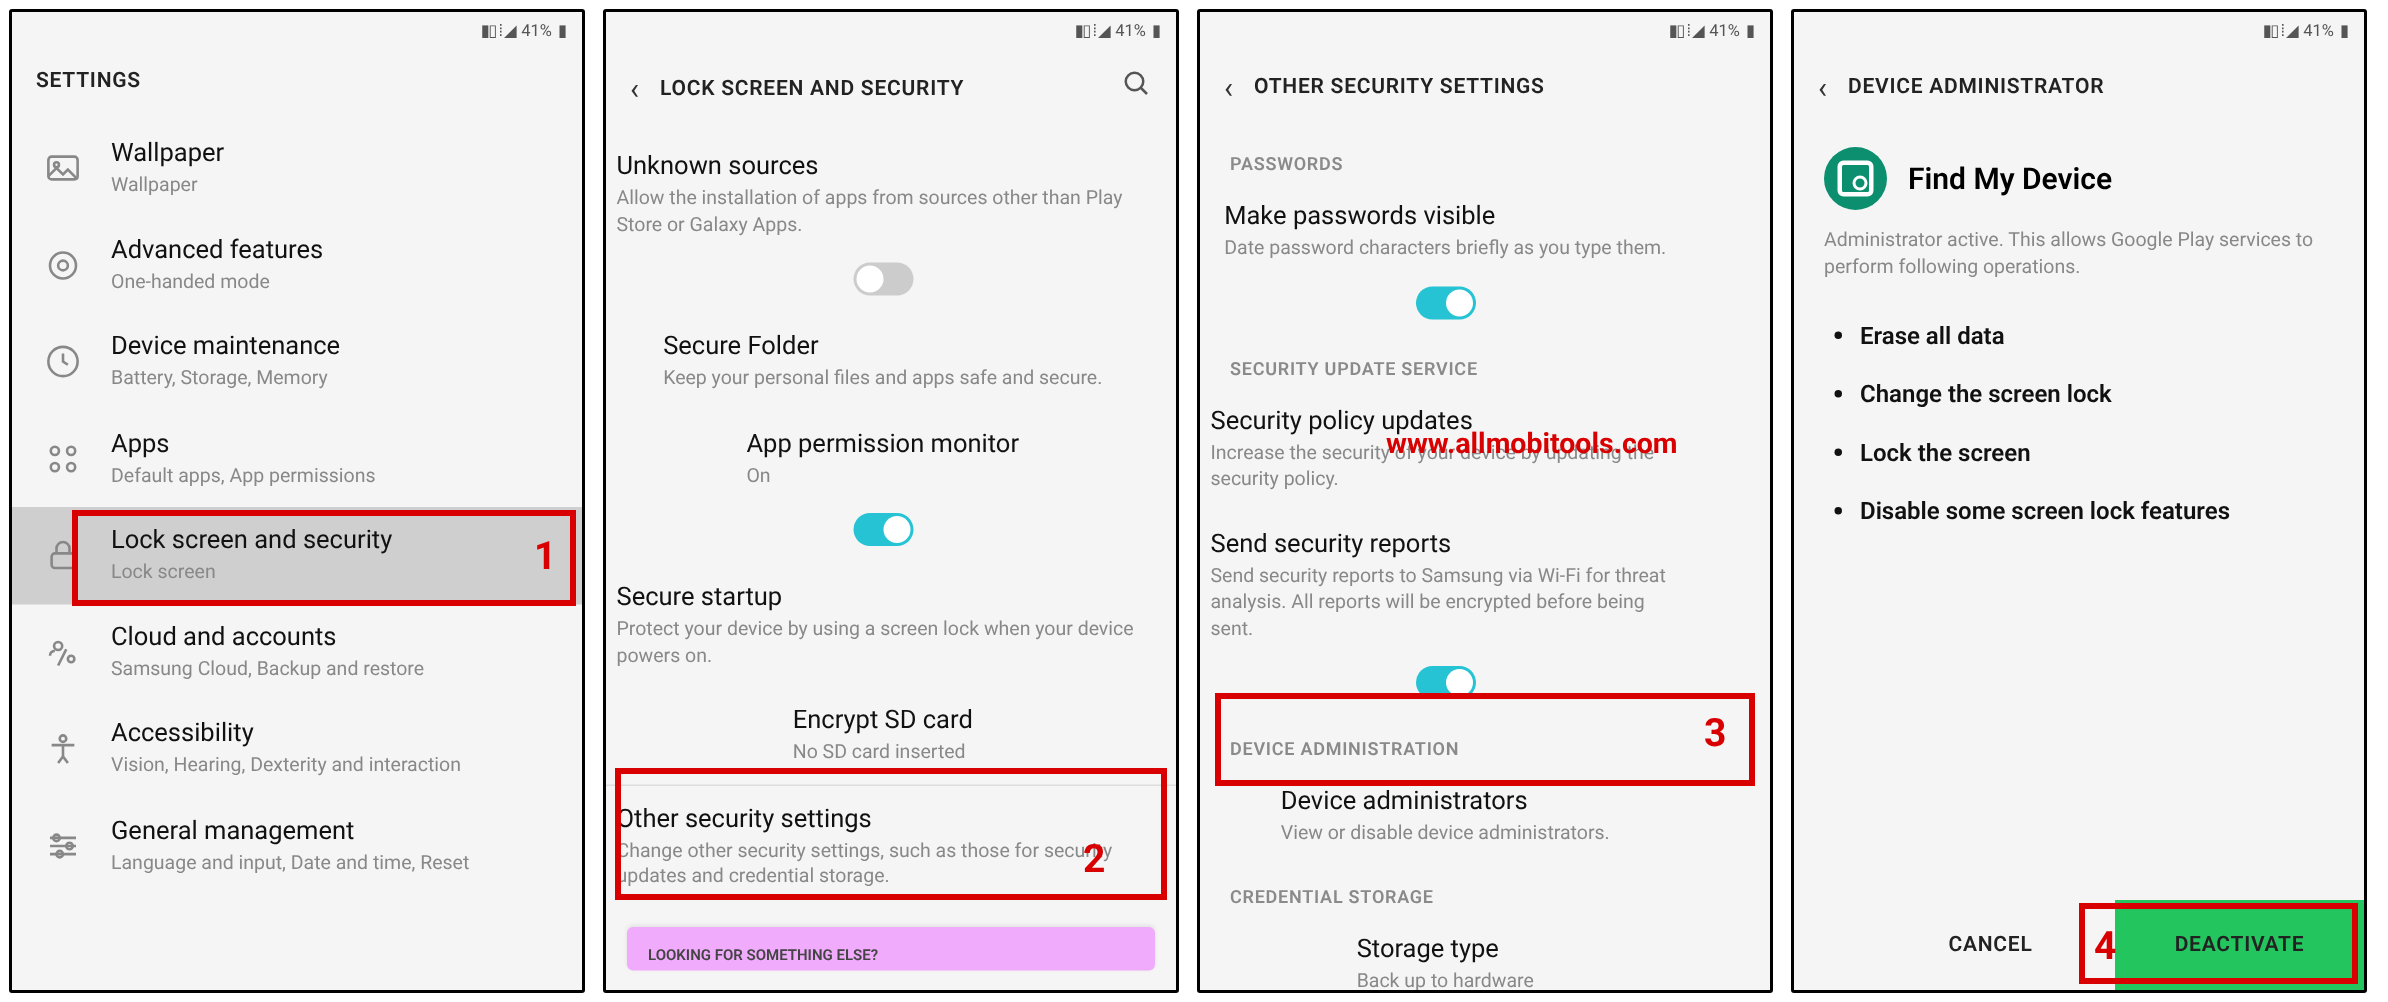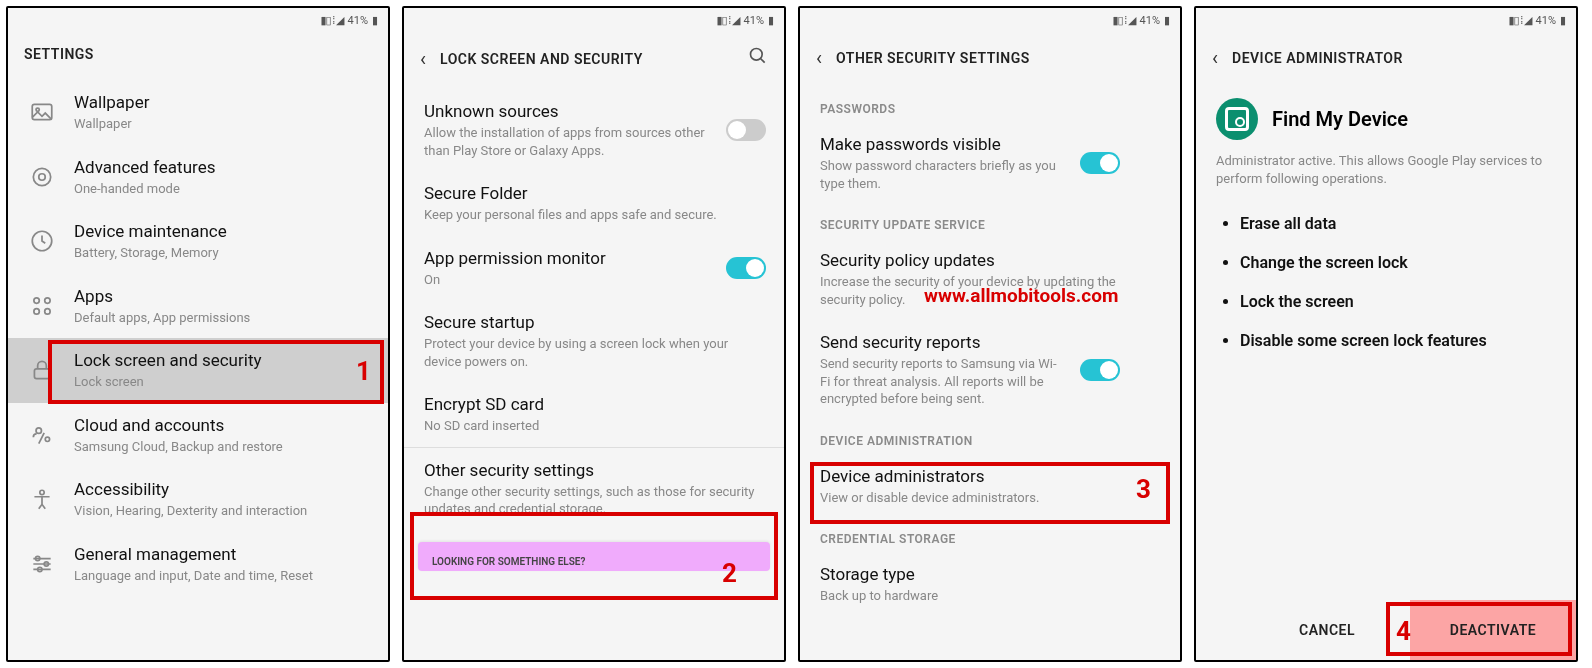"Unknown sources" .item.noicon { flex-direction: none -> column; padding-left: 20px -> 7px }
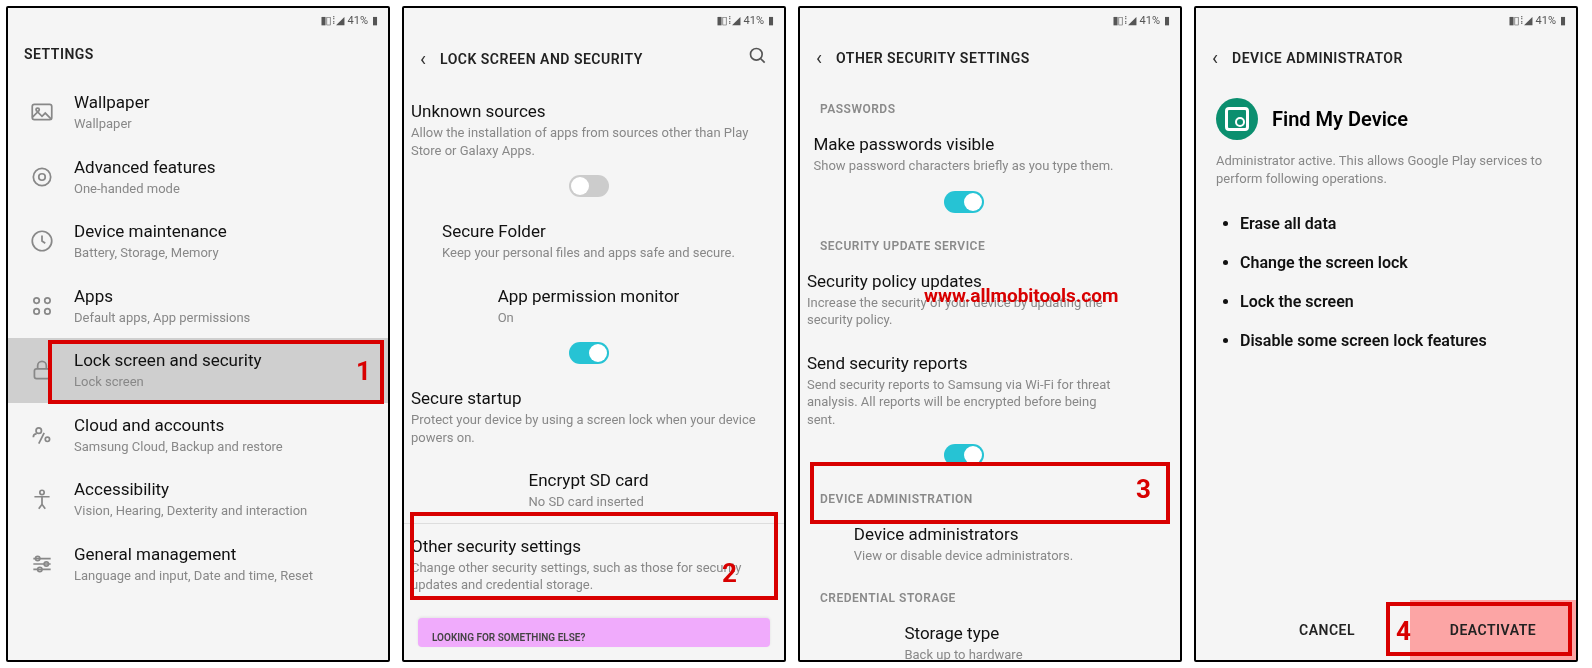"Show password characters briefly as" div.sub { text: Show -> Date }
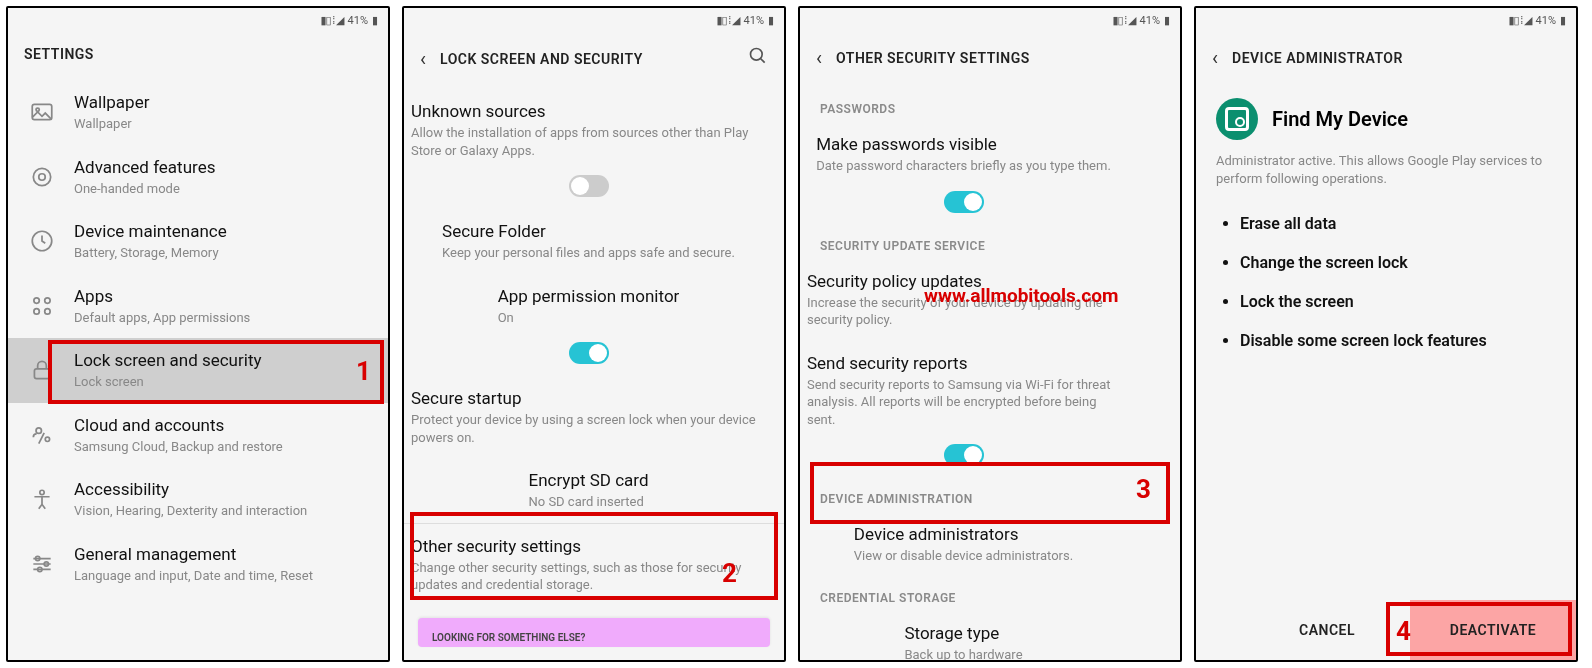"DEACTIVATE" .bottom-bar .btn.deact { background: #fca5a5 -> #22c55e }
